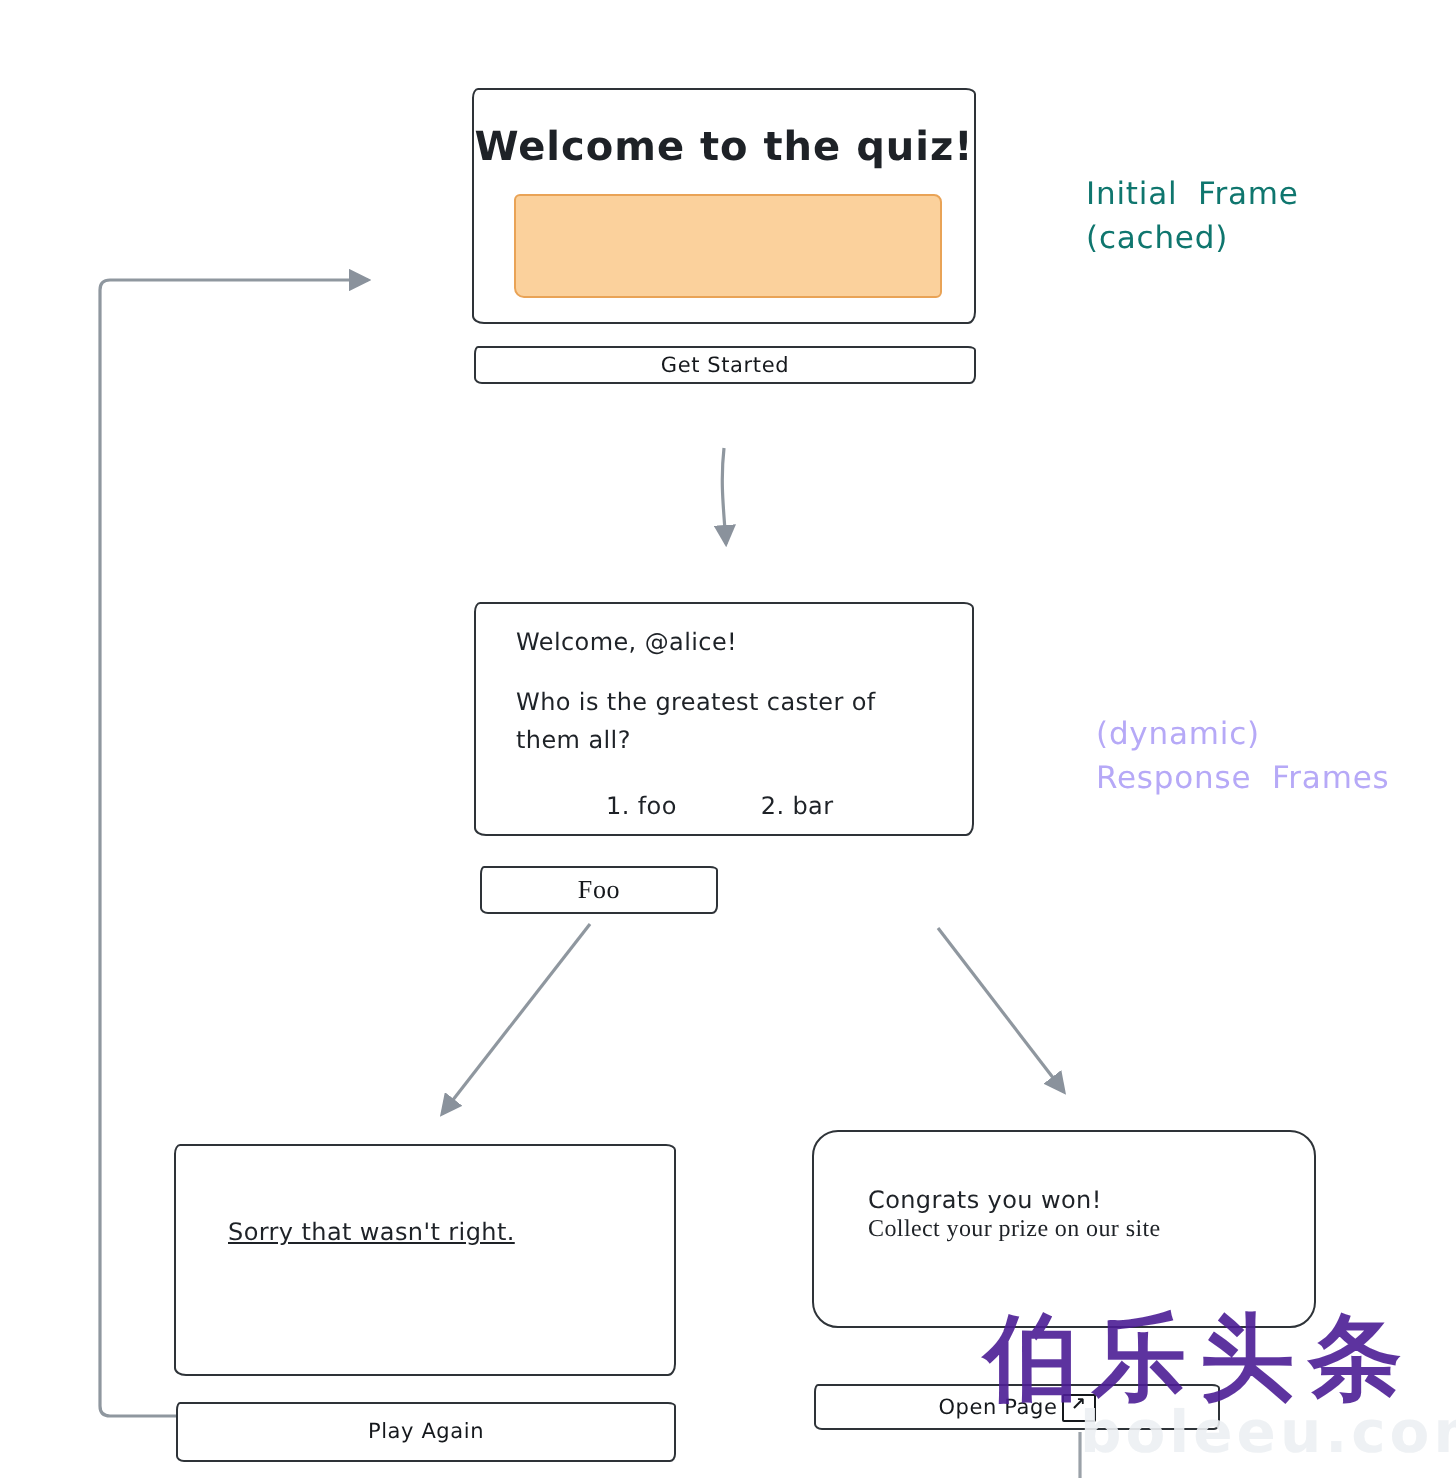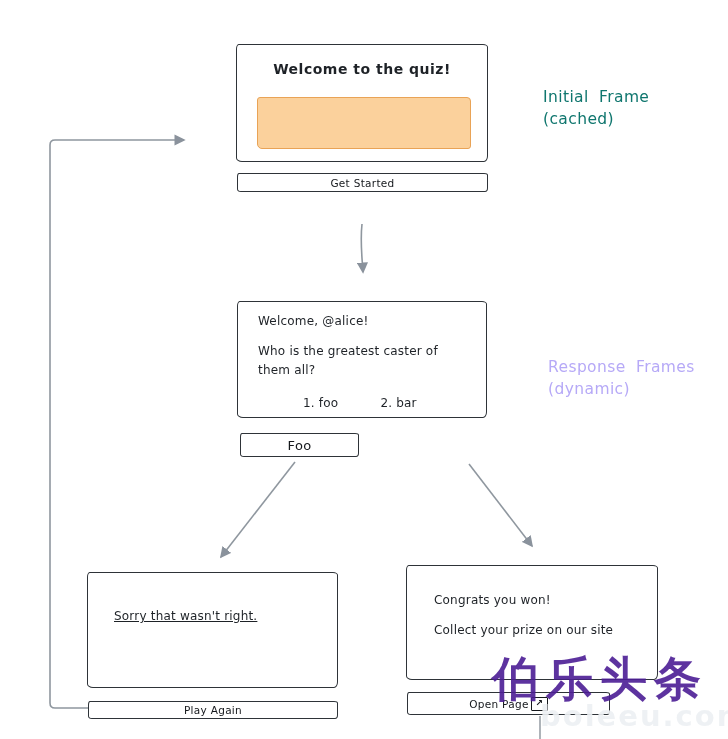"Welcome to the quiz!" .frame-initial .title { font-size: 14px -> 20px }
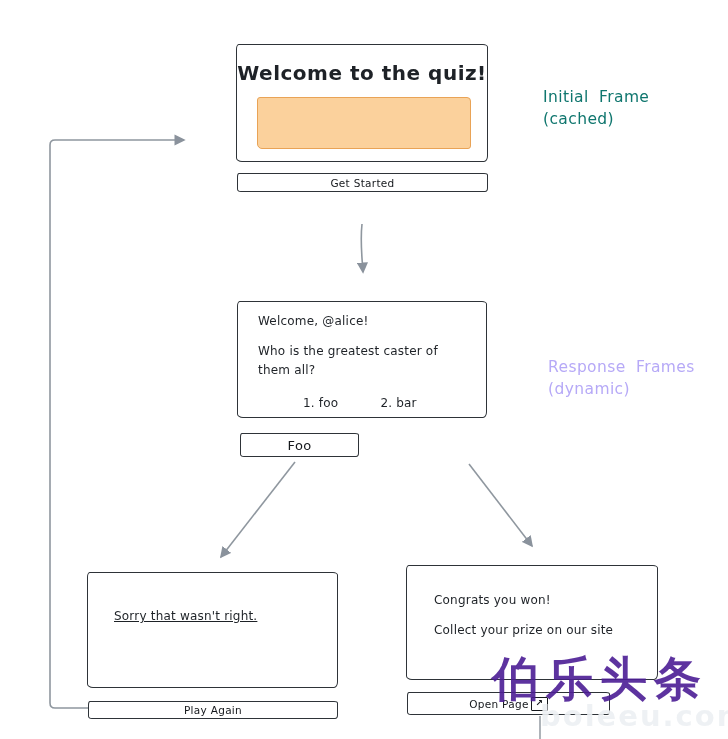"Response Frames" div { order: before "(dynamic)" -> after "(dynamic)" }
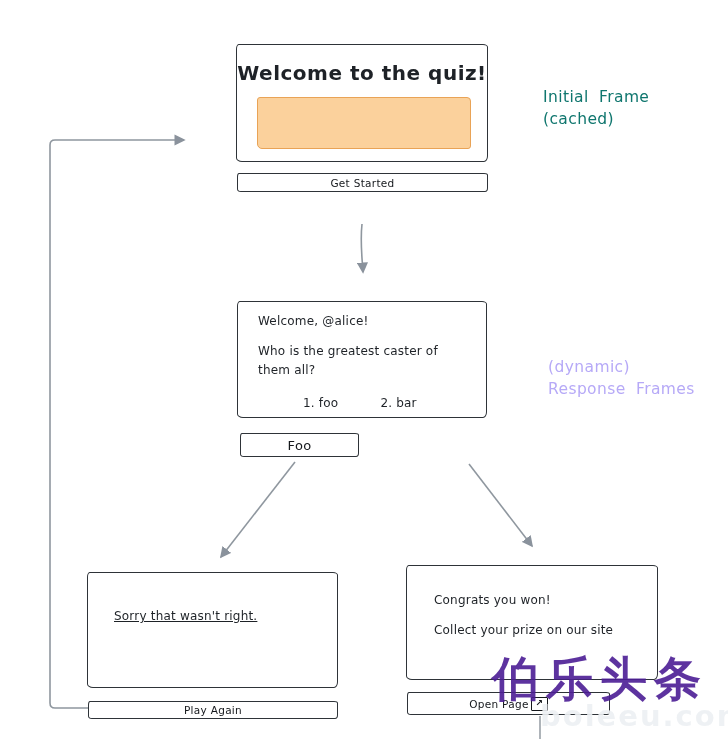"Foo" .btn-foo { font-family: none -> Liberation Serif, serif }
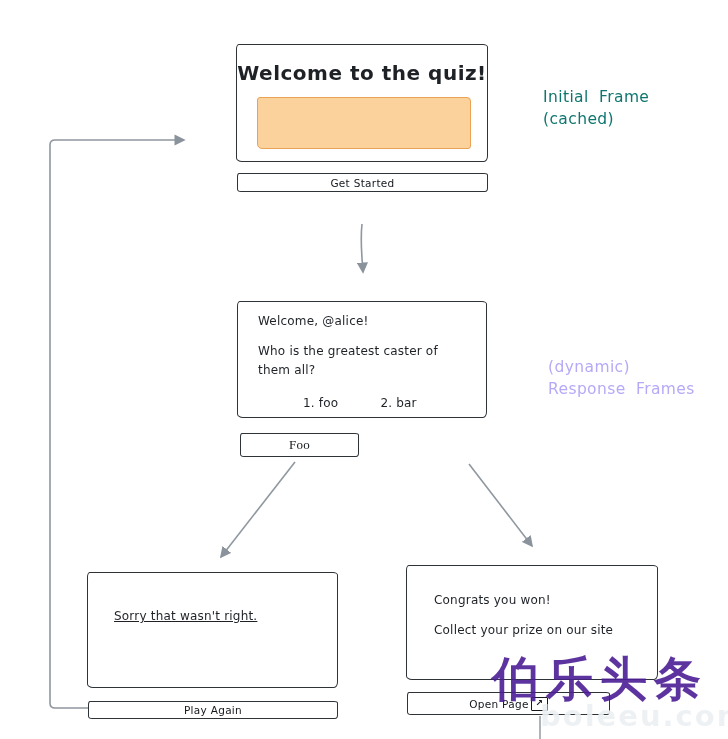"Congrats you won!" .frame-win { border-radius: none -> 13px; height: 115px -> 99px }
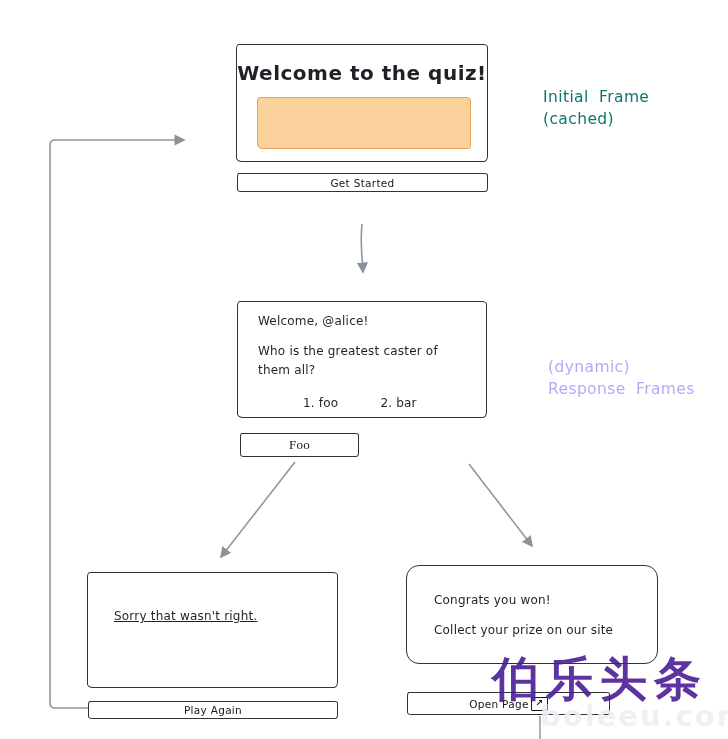"Collect your prize on our" .frame-win .line2 { font-family: none -> Liberation Serif, serif; margin-top: 16px -> 0 }
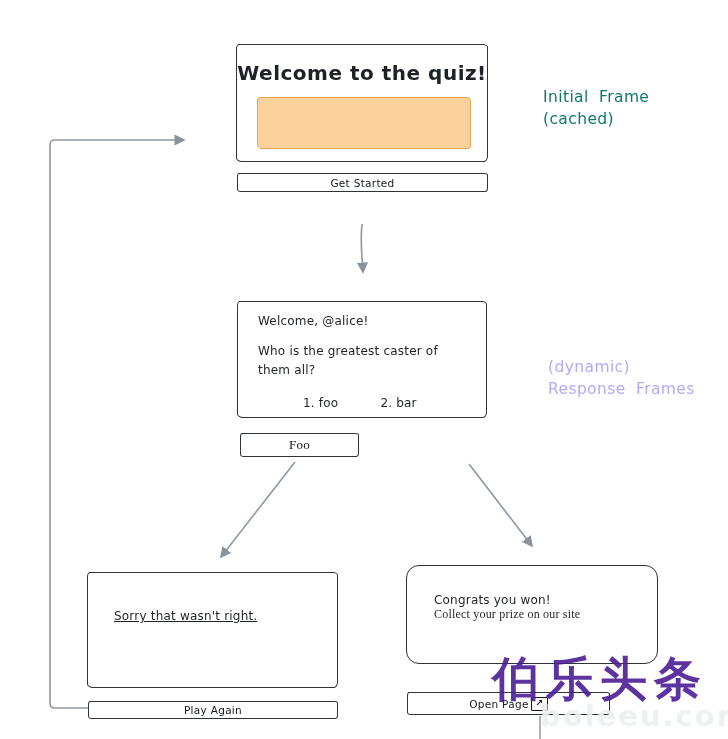"Play Again" .btn-play-again { height: 18px -> 30px }
